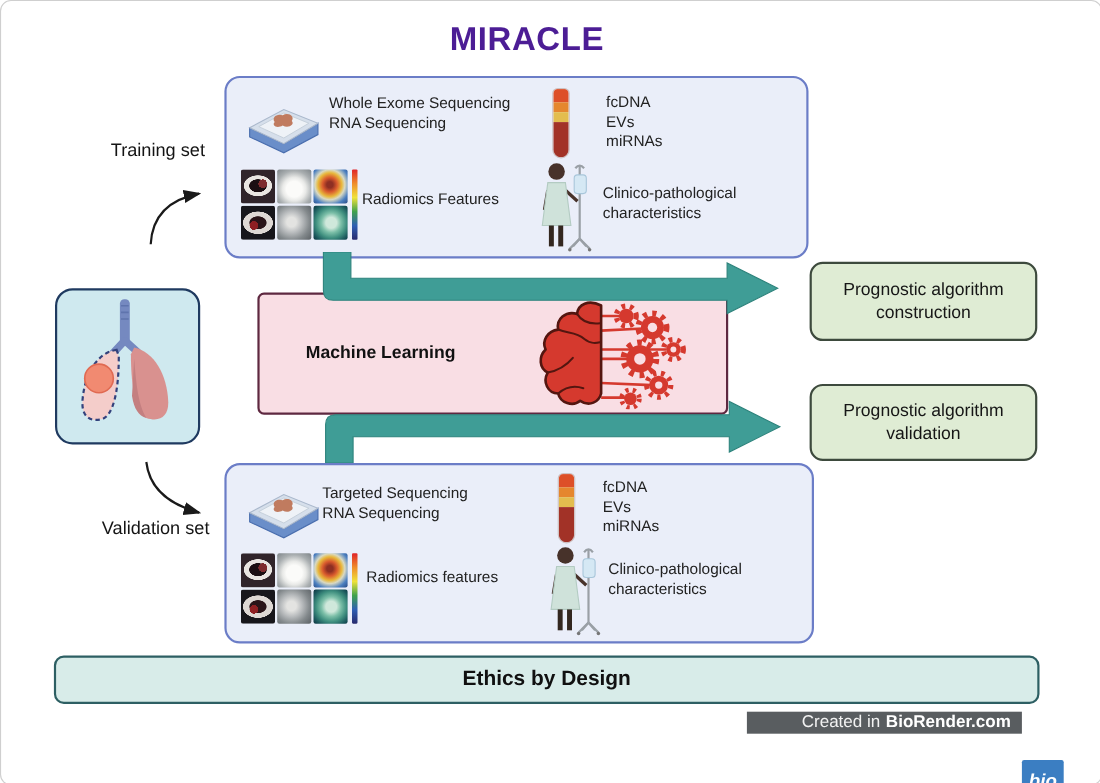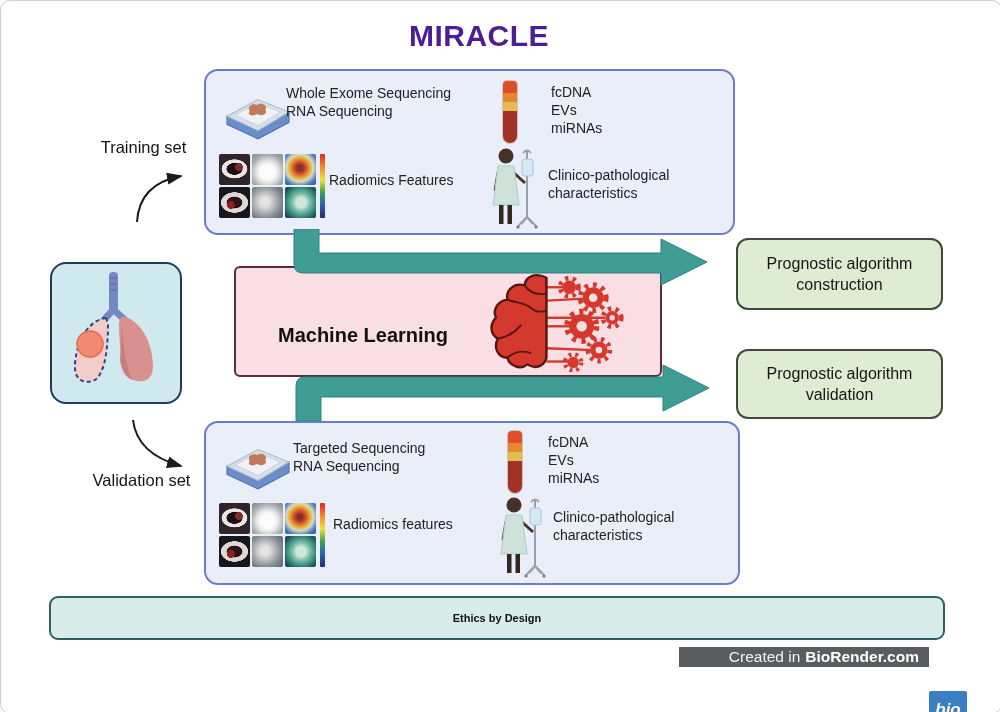"Whole Exome Sequencing" div.ptxt { left: 80px -> 93px }
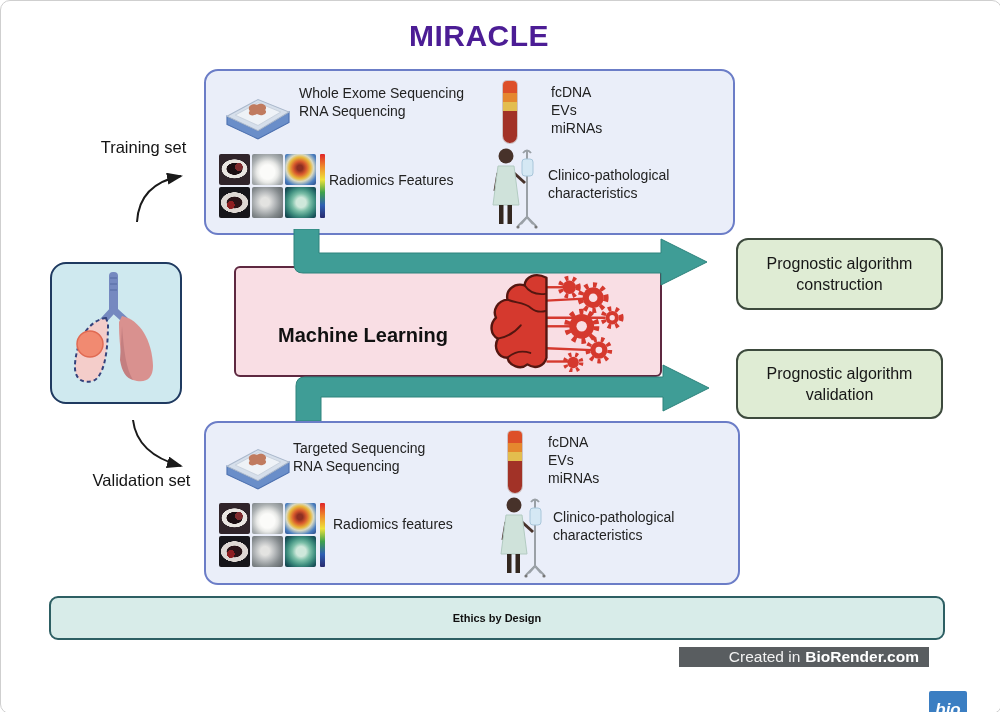"Training set" div.side-label { top: 137px -> 127px }
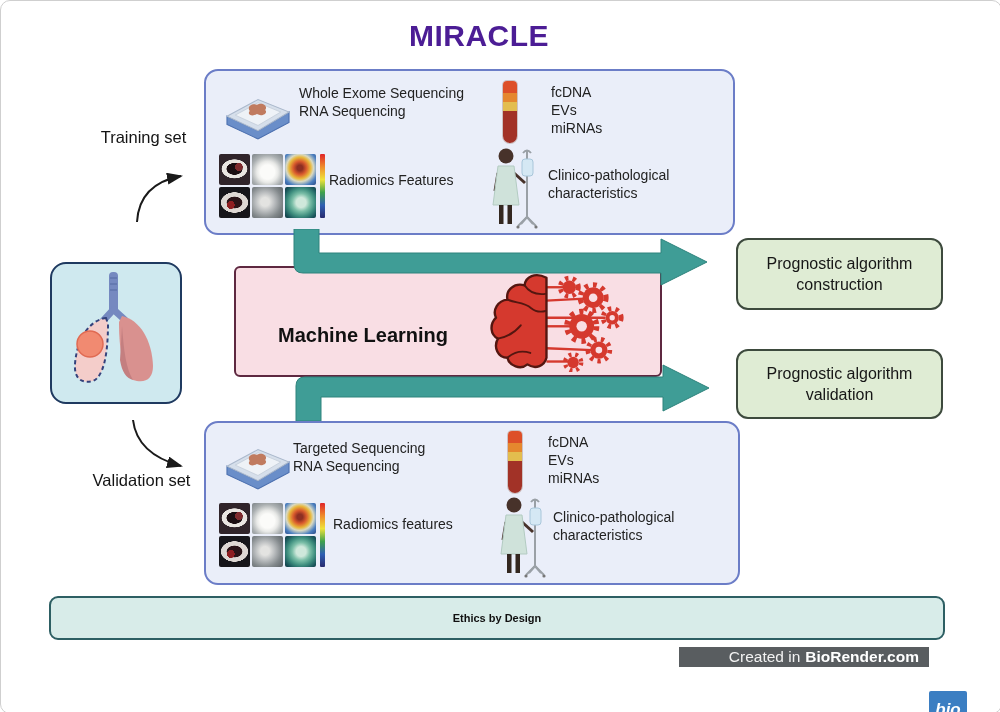"Machine Learning" .ml-label { font-size: 20px -> 16px; margin-top: 12px -> none }
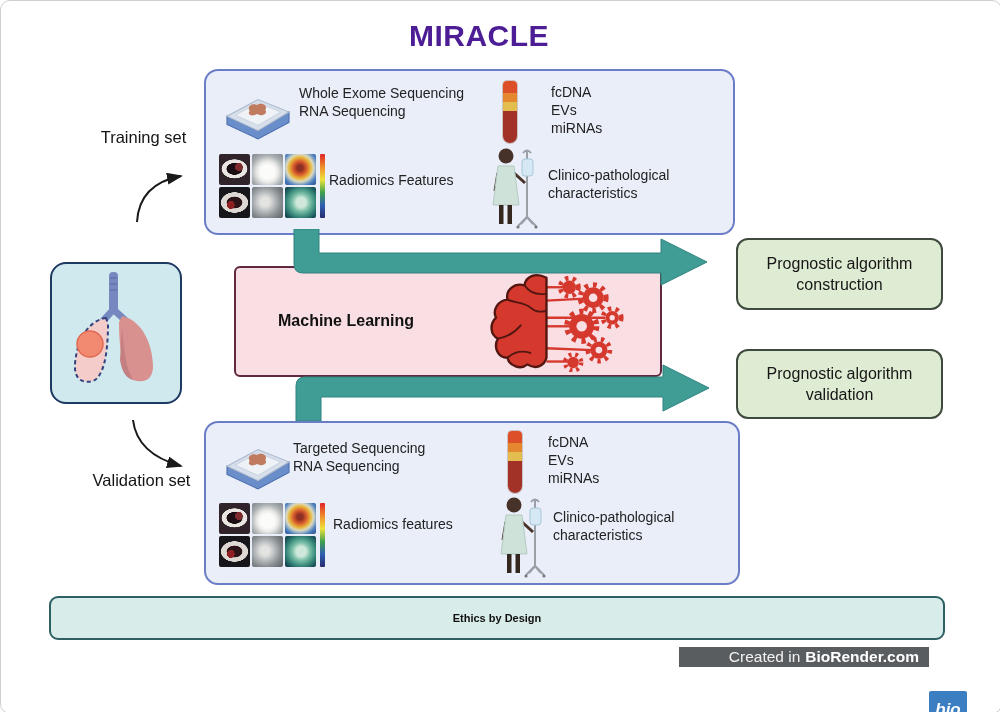"Ethics by Design" .ethics { font-size: 11px -> 19px }
